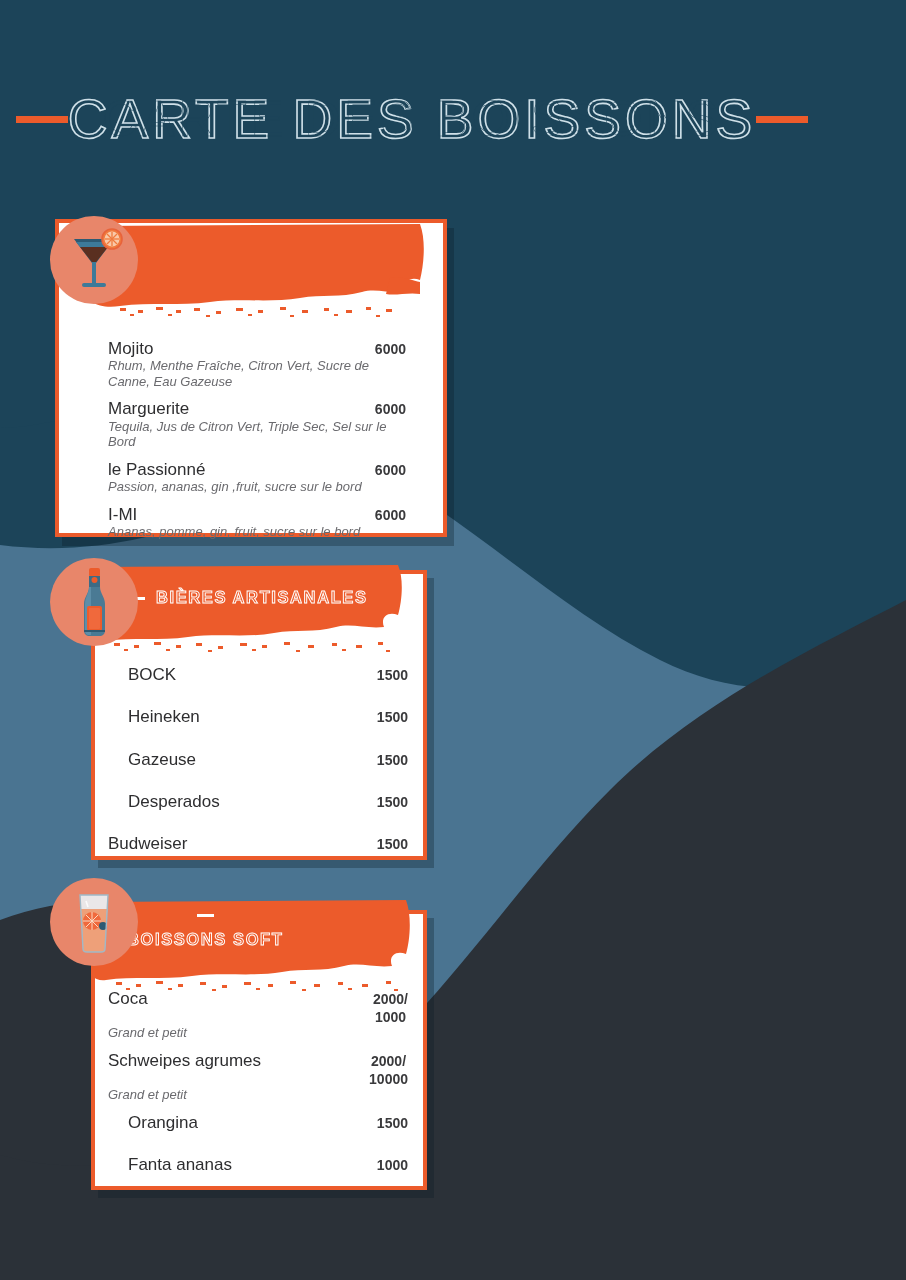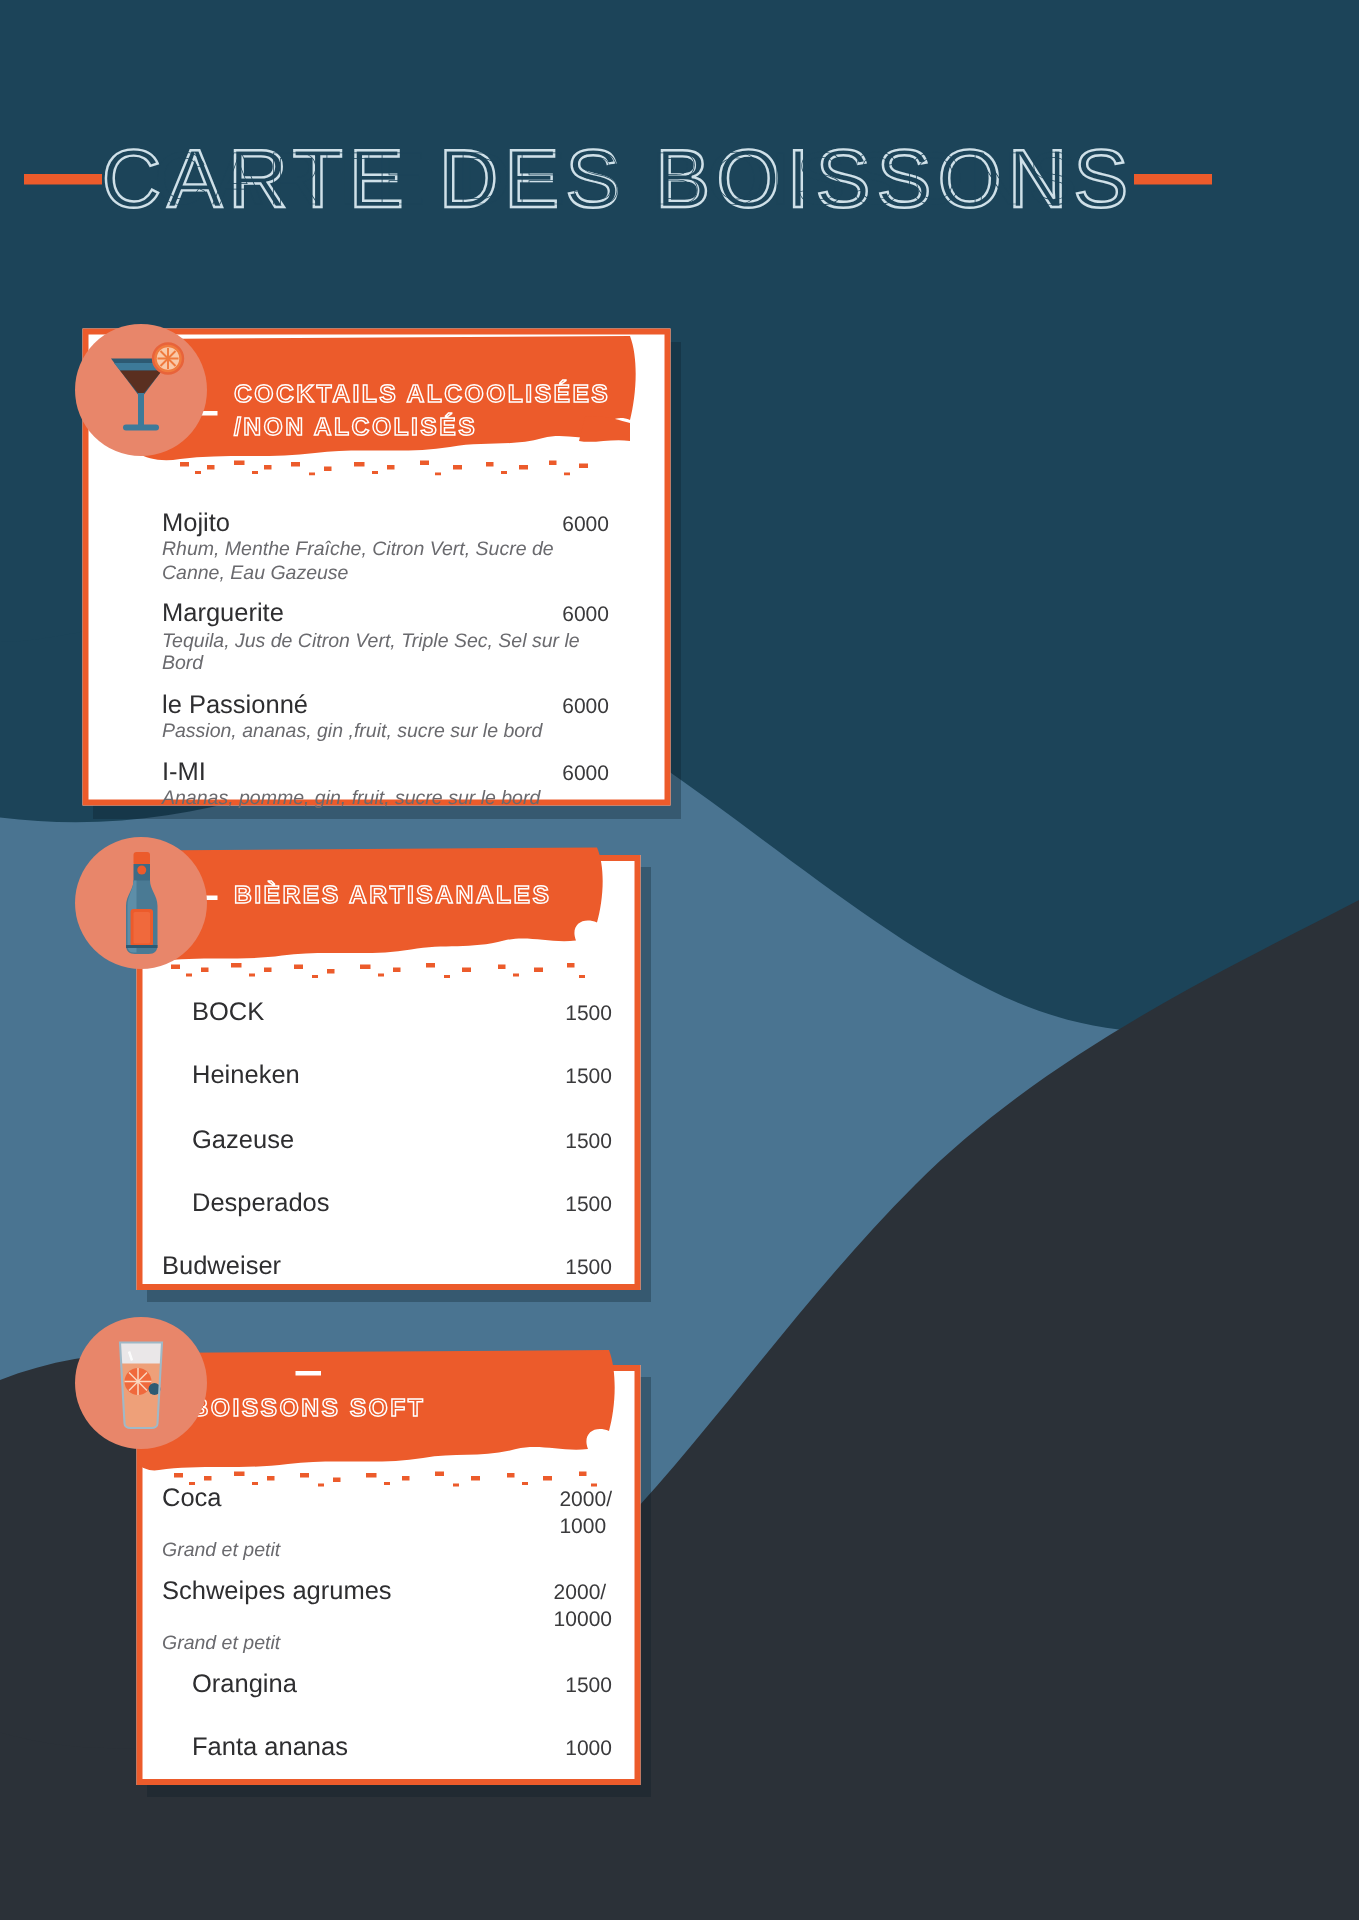"COCKTAILS ALCOOLISÉES" div.banner-label { html: <div> <span></span> <span> <span>COCKTAILS ALCOOLISÉES</span> <span>/NON ALCOLISÉS</span> </span> </div> -> none }
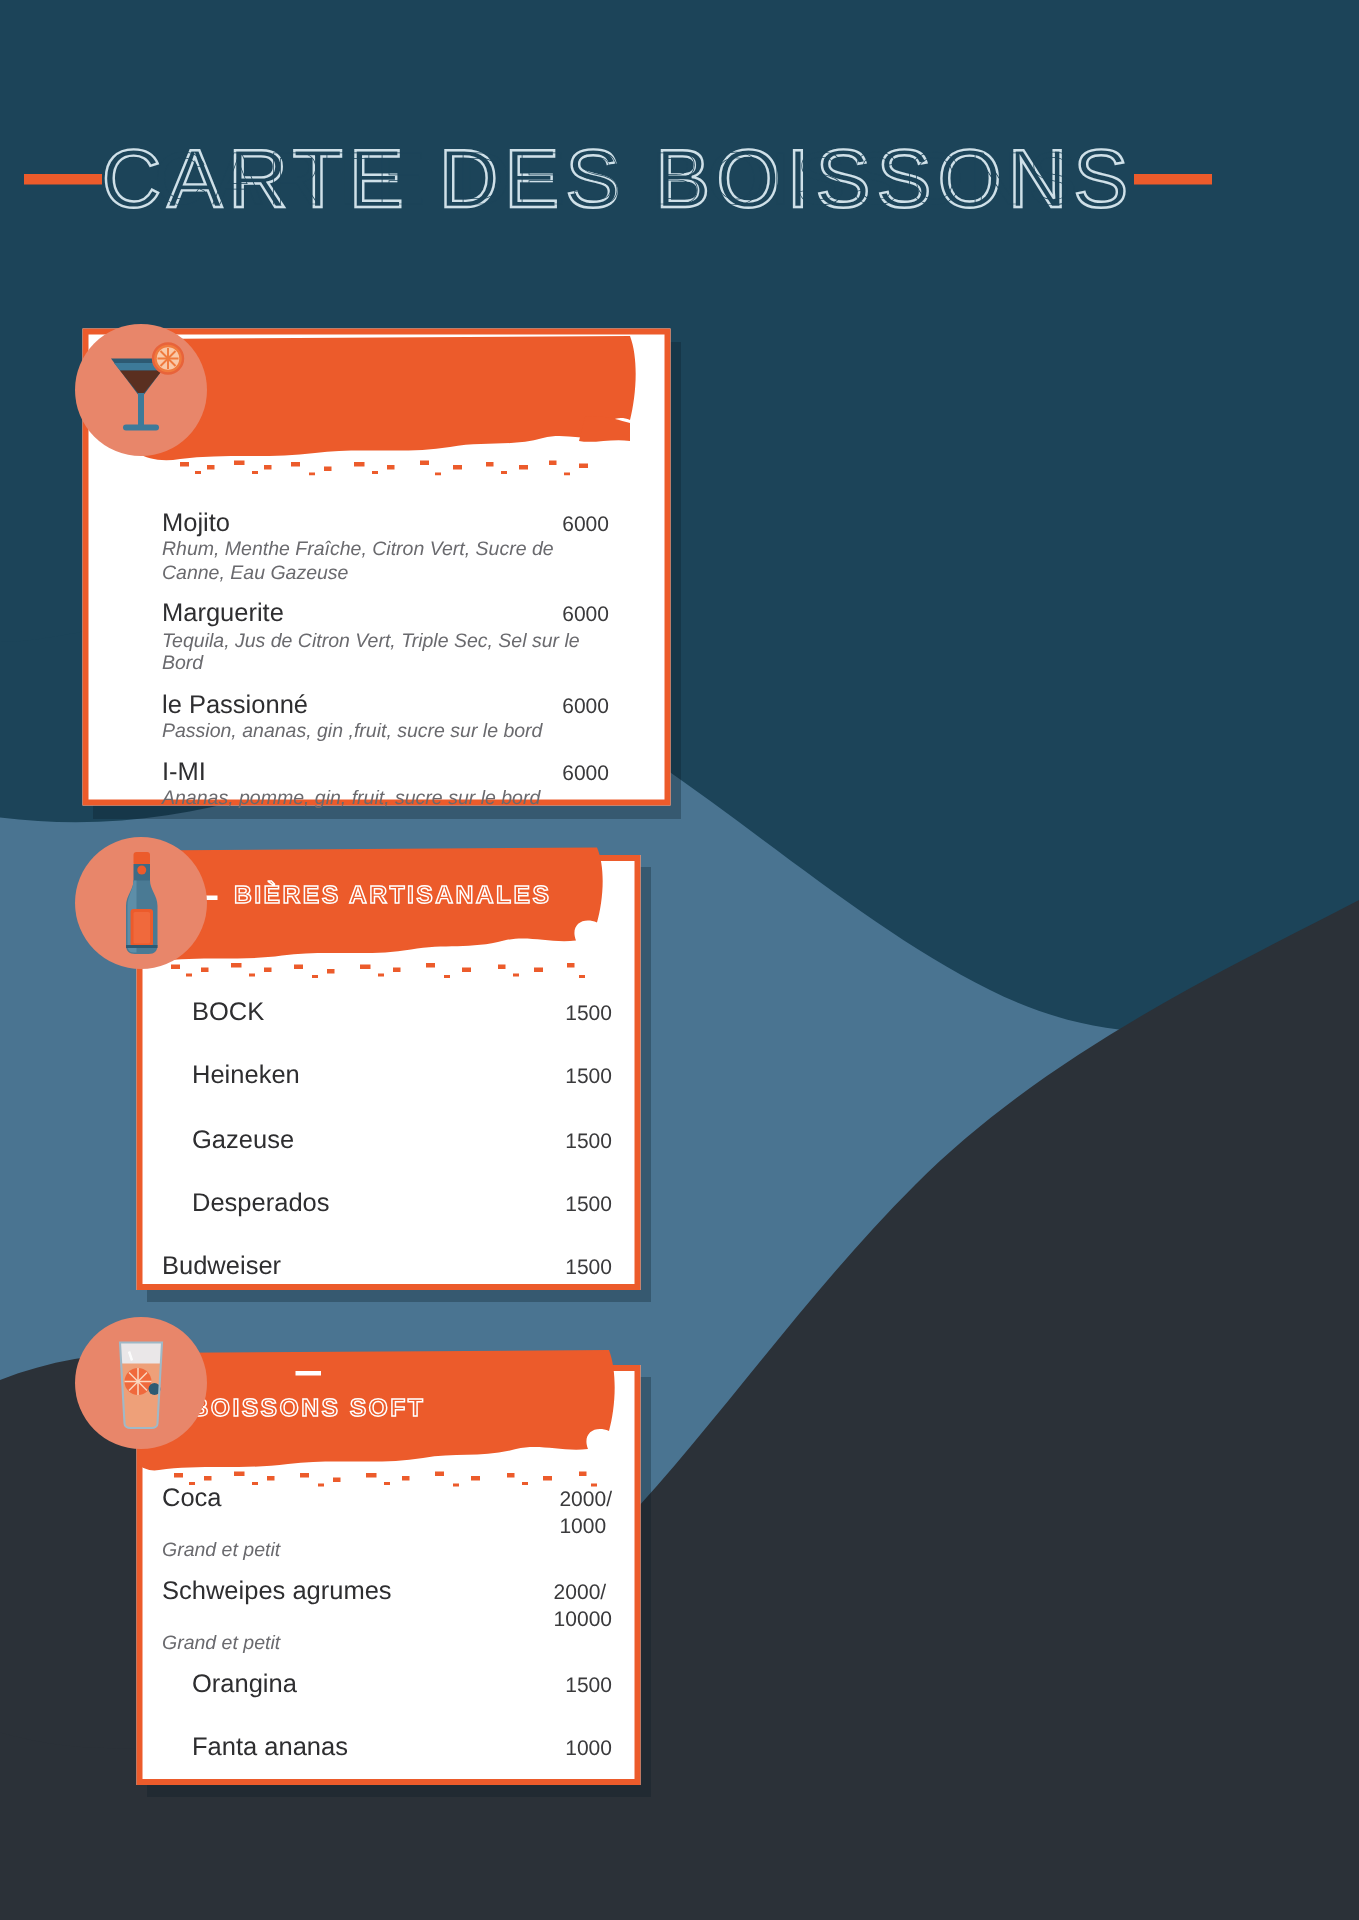"6000" .item-price { font-weight: none -> bold; text-align: left -> center }
